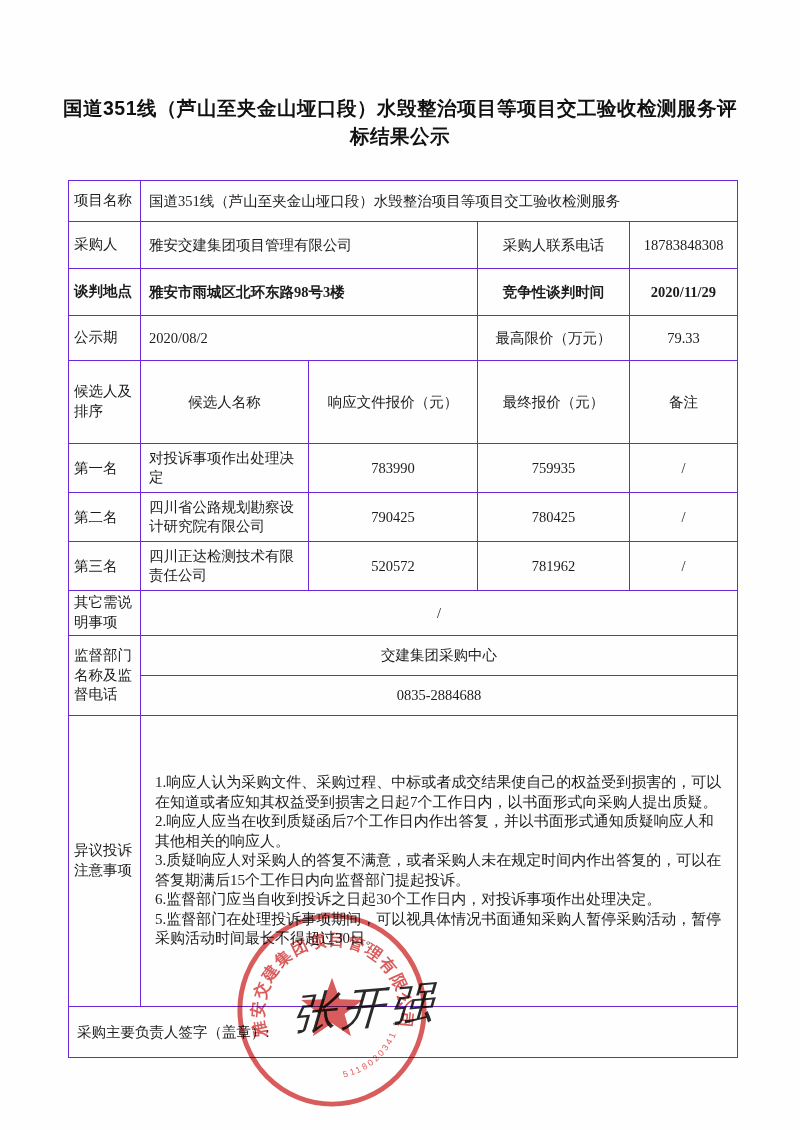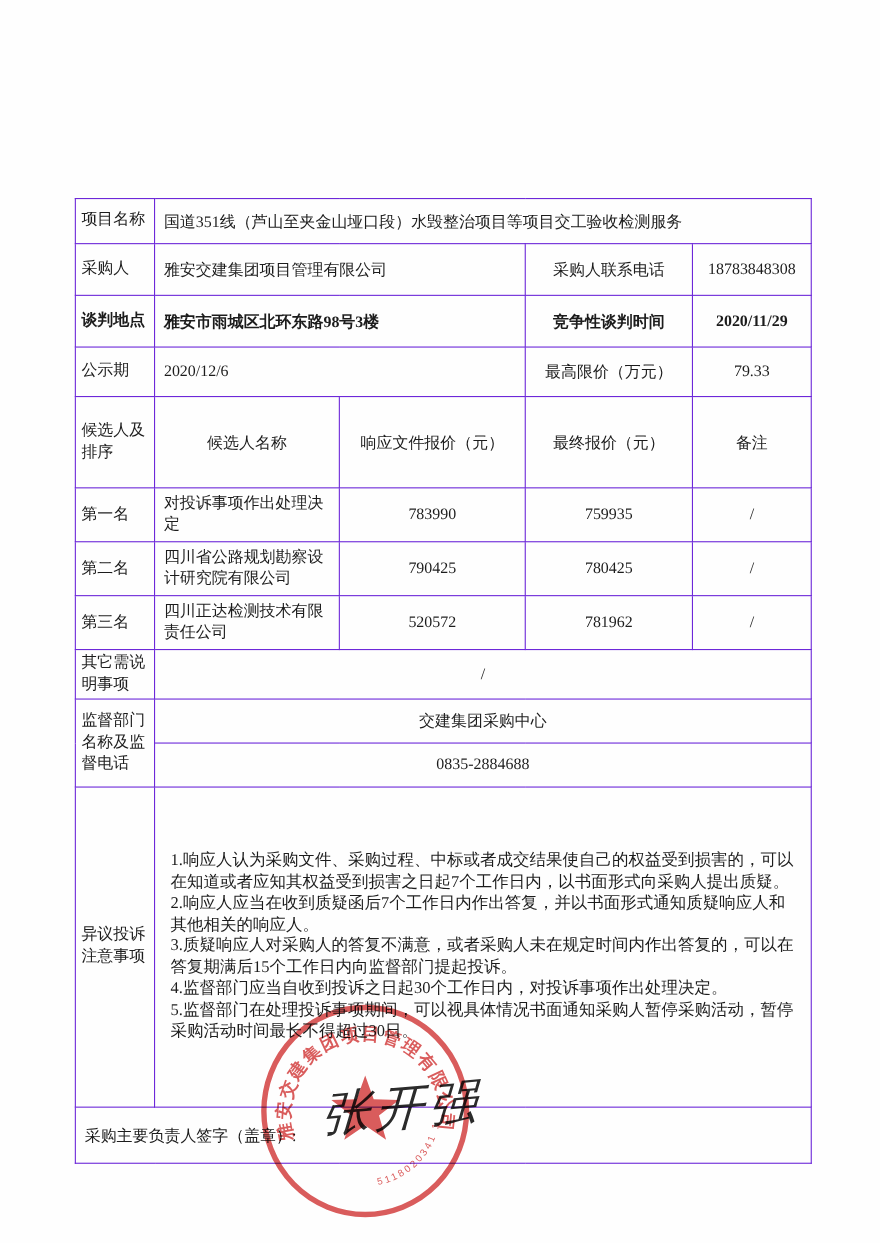"国道351线（芦山至夹金山垭口段）水毁整治项目等项目交工验收检测服务评标结果公示" div.doc-title { html: none -> <div>国道351线（芦山至夹金山垭口段）水毁整治项目等项目交工验收检测服务评标结果公示</div> }
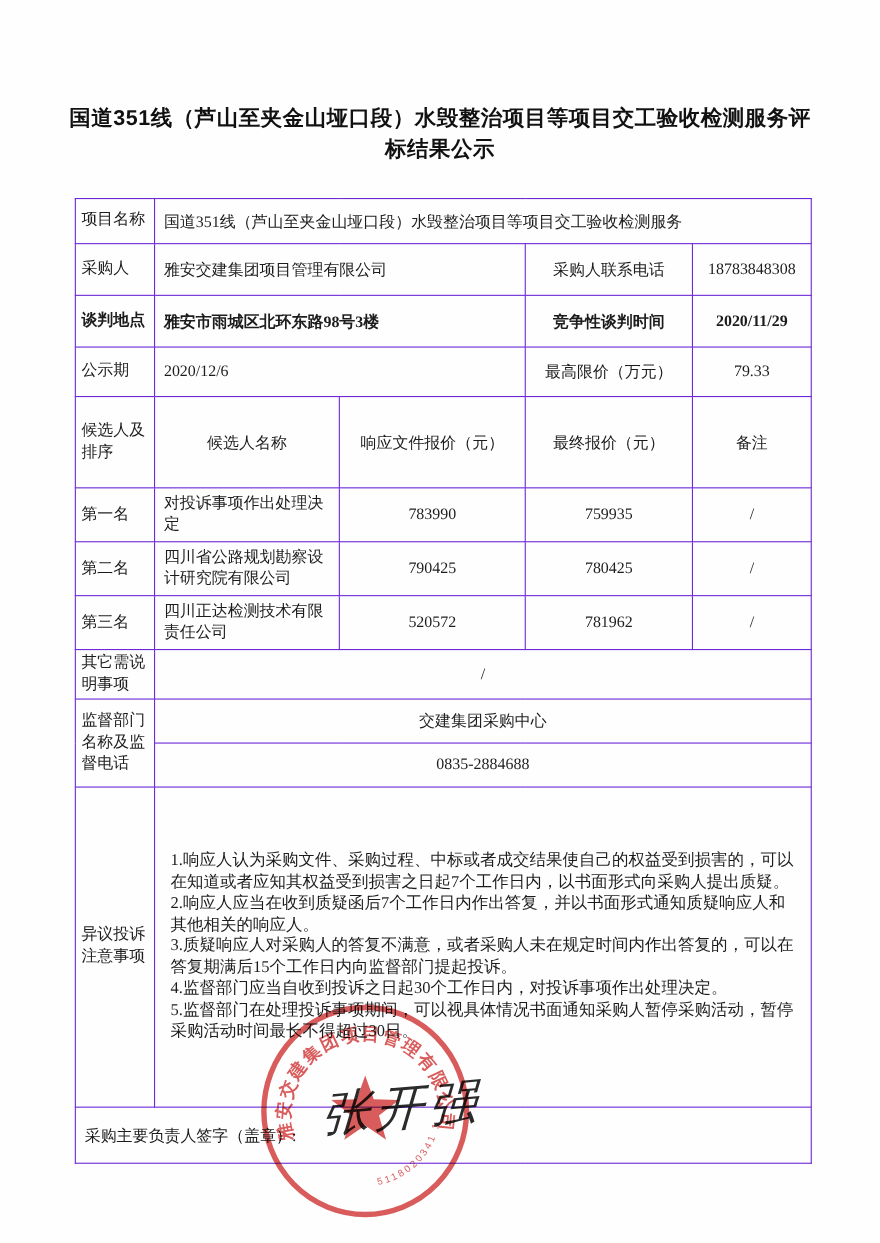"2020/12/6" td.val { text: 2020/12/6 -> 2020/08/2 }
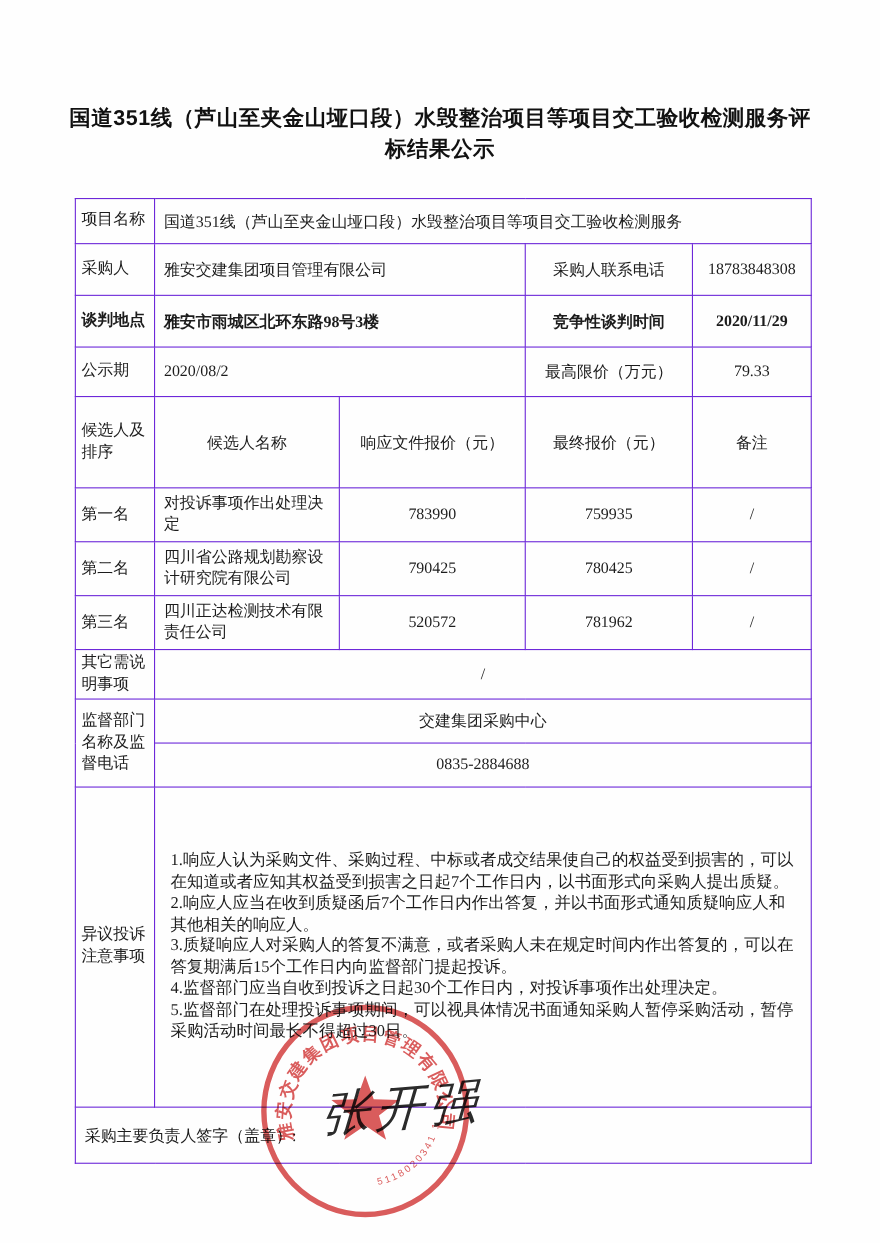"4.监督部门应当自收到投诉之日起30个工作日内，对投诉事项作出处理决定。" p { text: 4 -> 6 }
